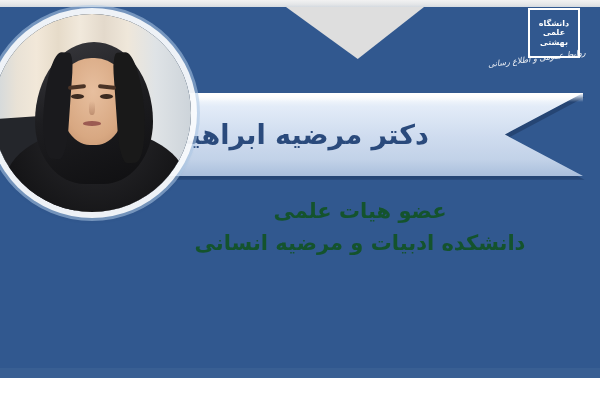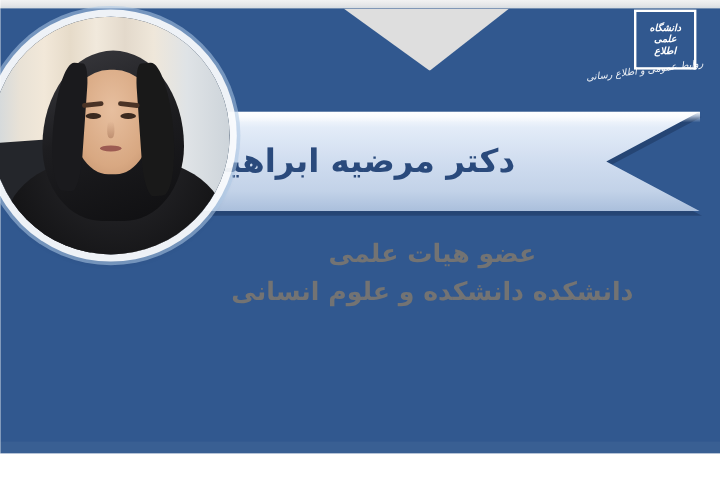"دانشگاه" .logo-seal-text { font-style: italic -> none }
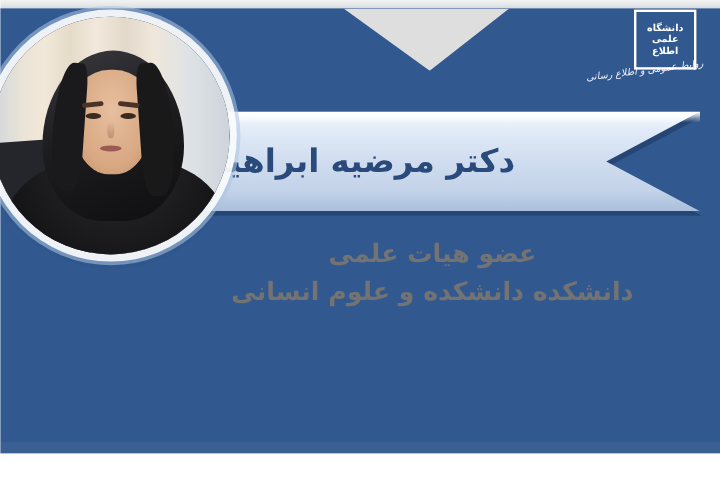"اطلاع" span { text: اطلاع -> بهشتی }
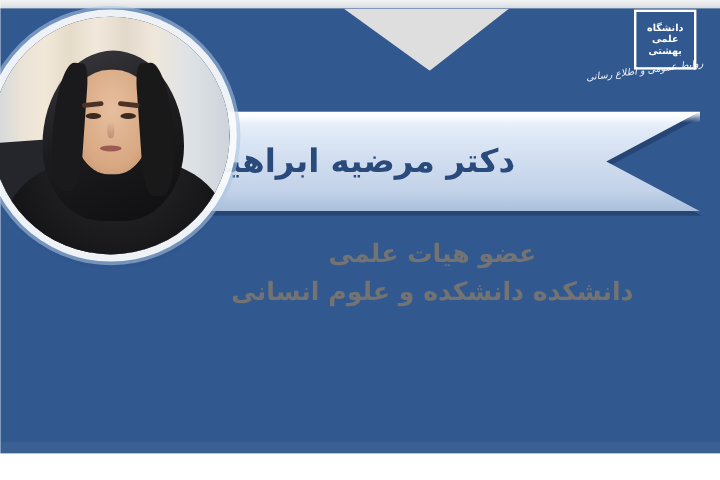"عضو هیات علمی" .subtitle { color: #737373 -> #14532d }
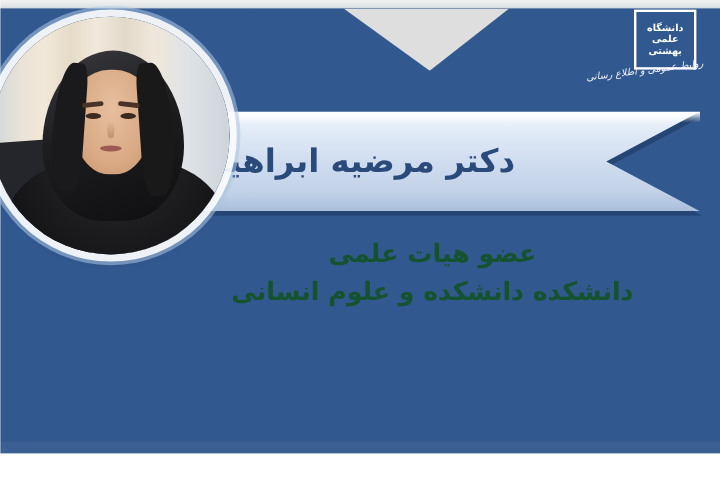"دانشکده دانشکده و علوم انسانی" div.subtitle-line2 { text: دانشکده و علوم -> ادبیات و مرضیه }
